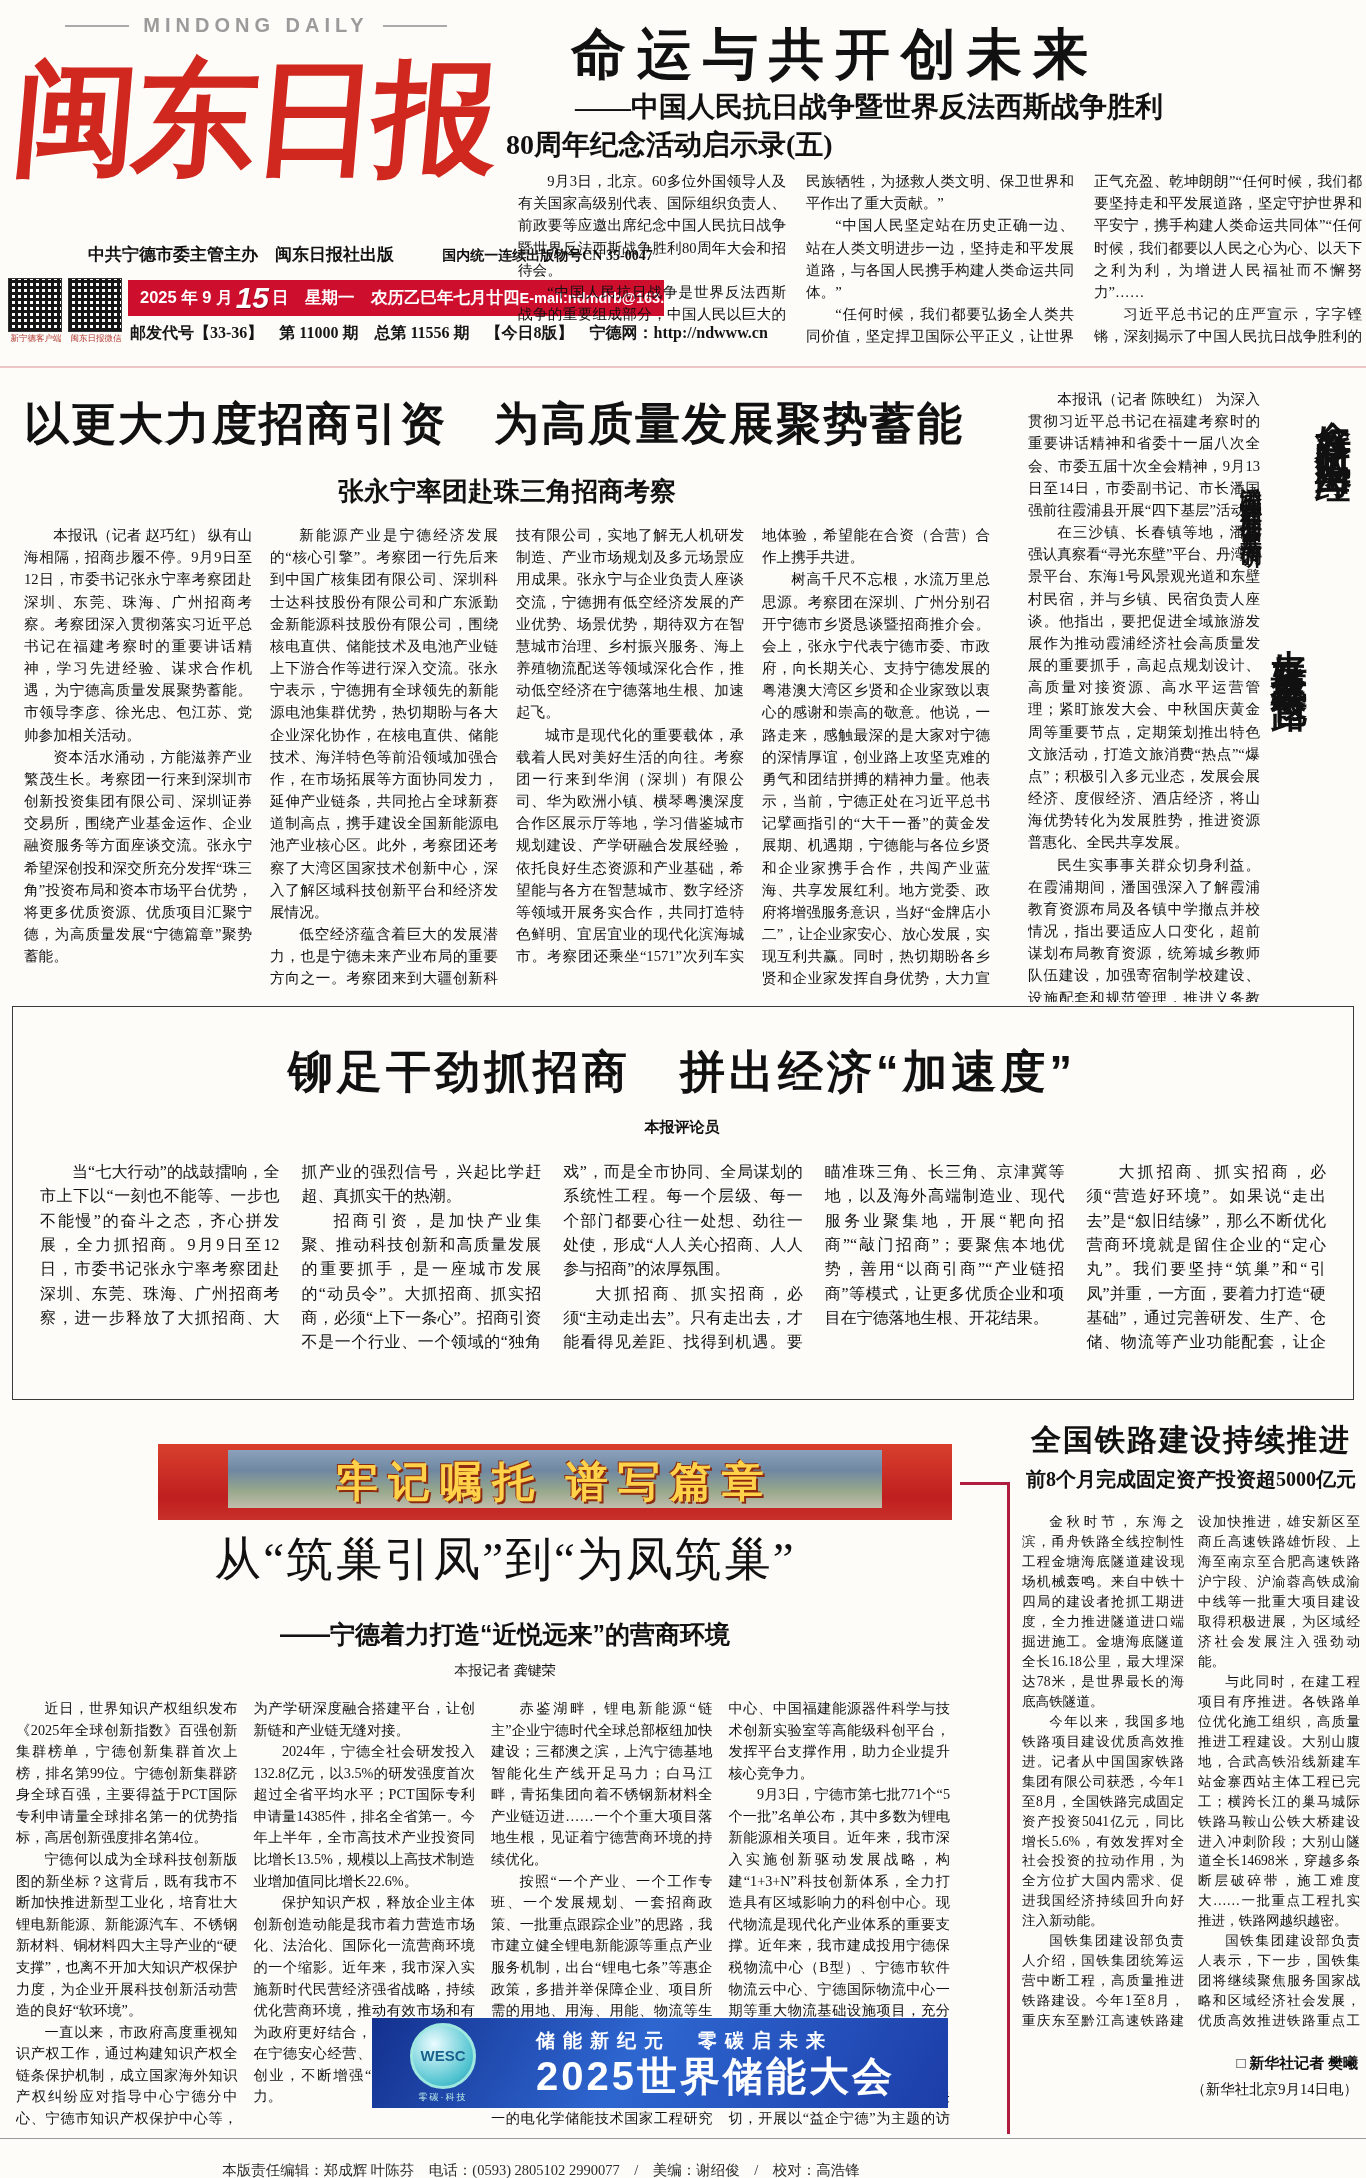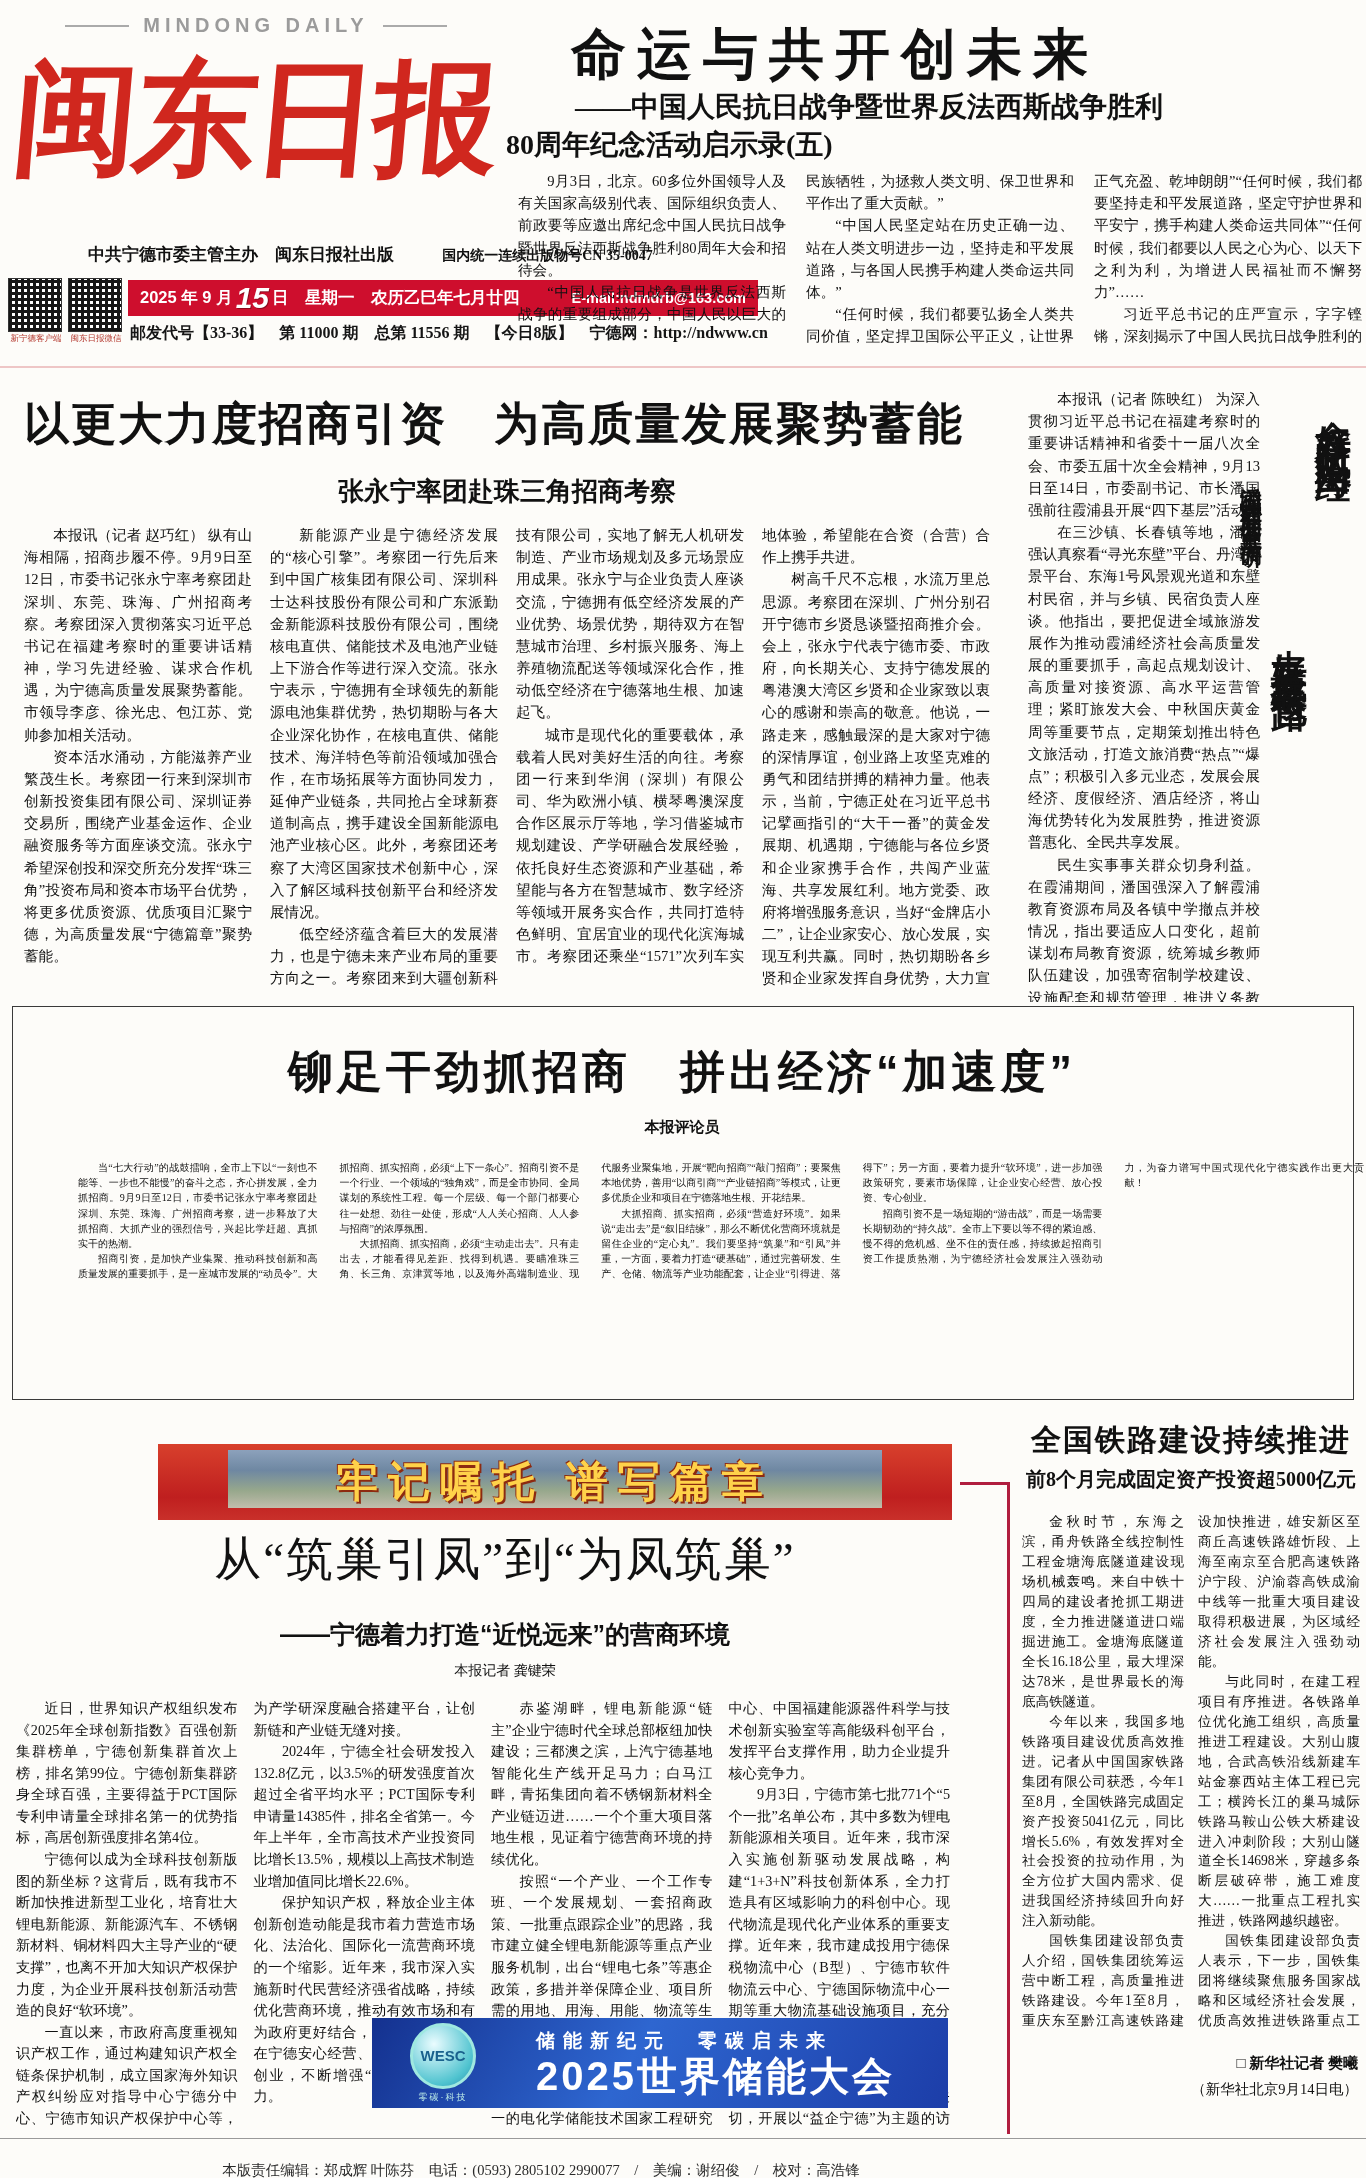"2025 年 9 月" .mh-datebar { width: 630px -> 536px }
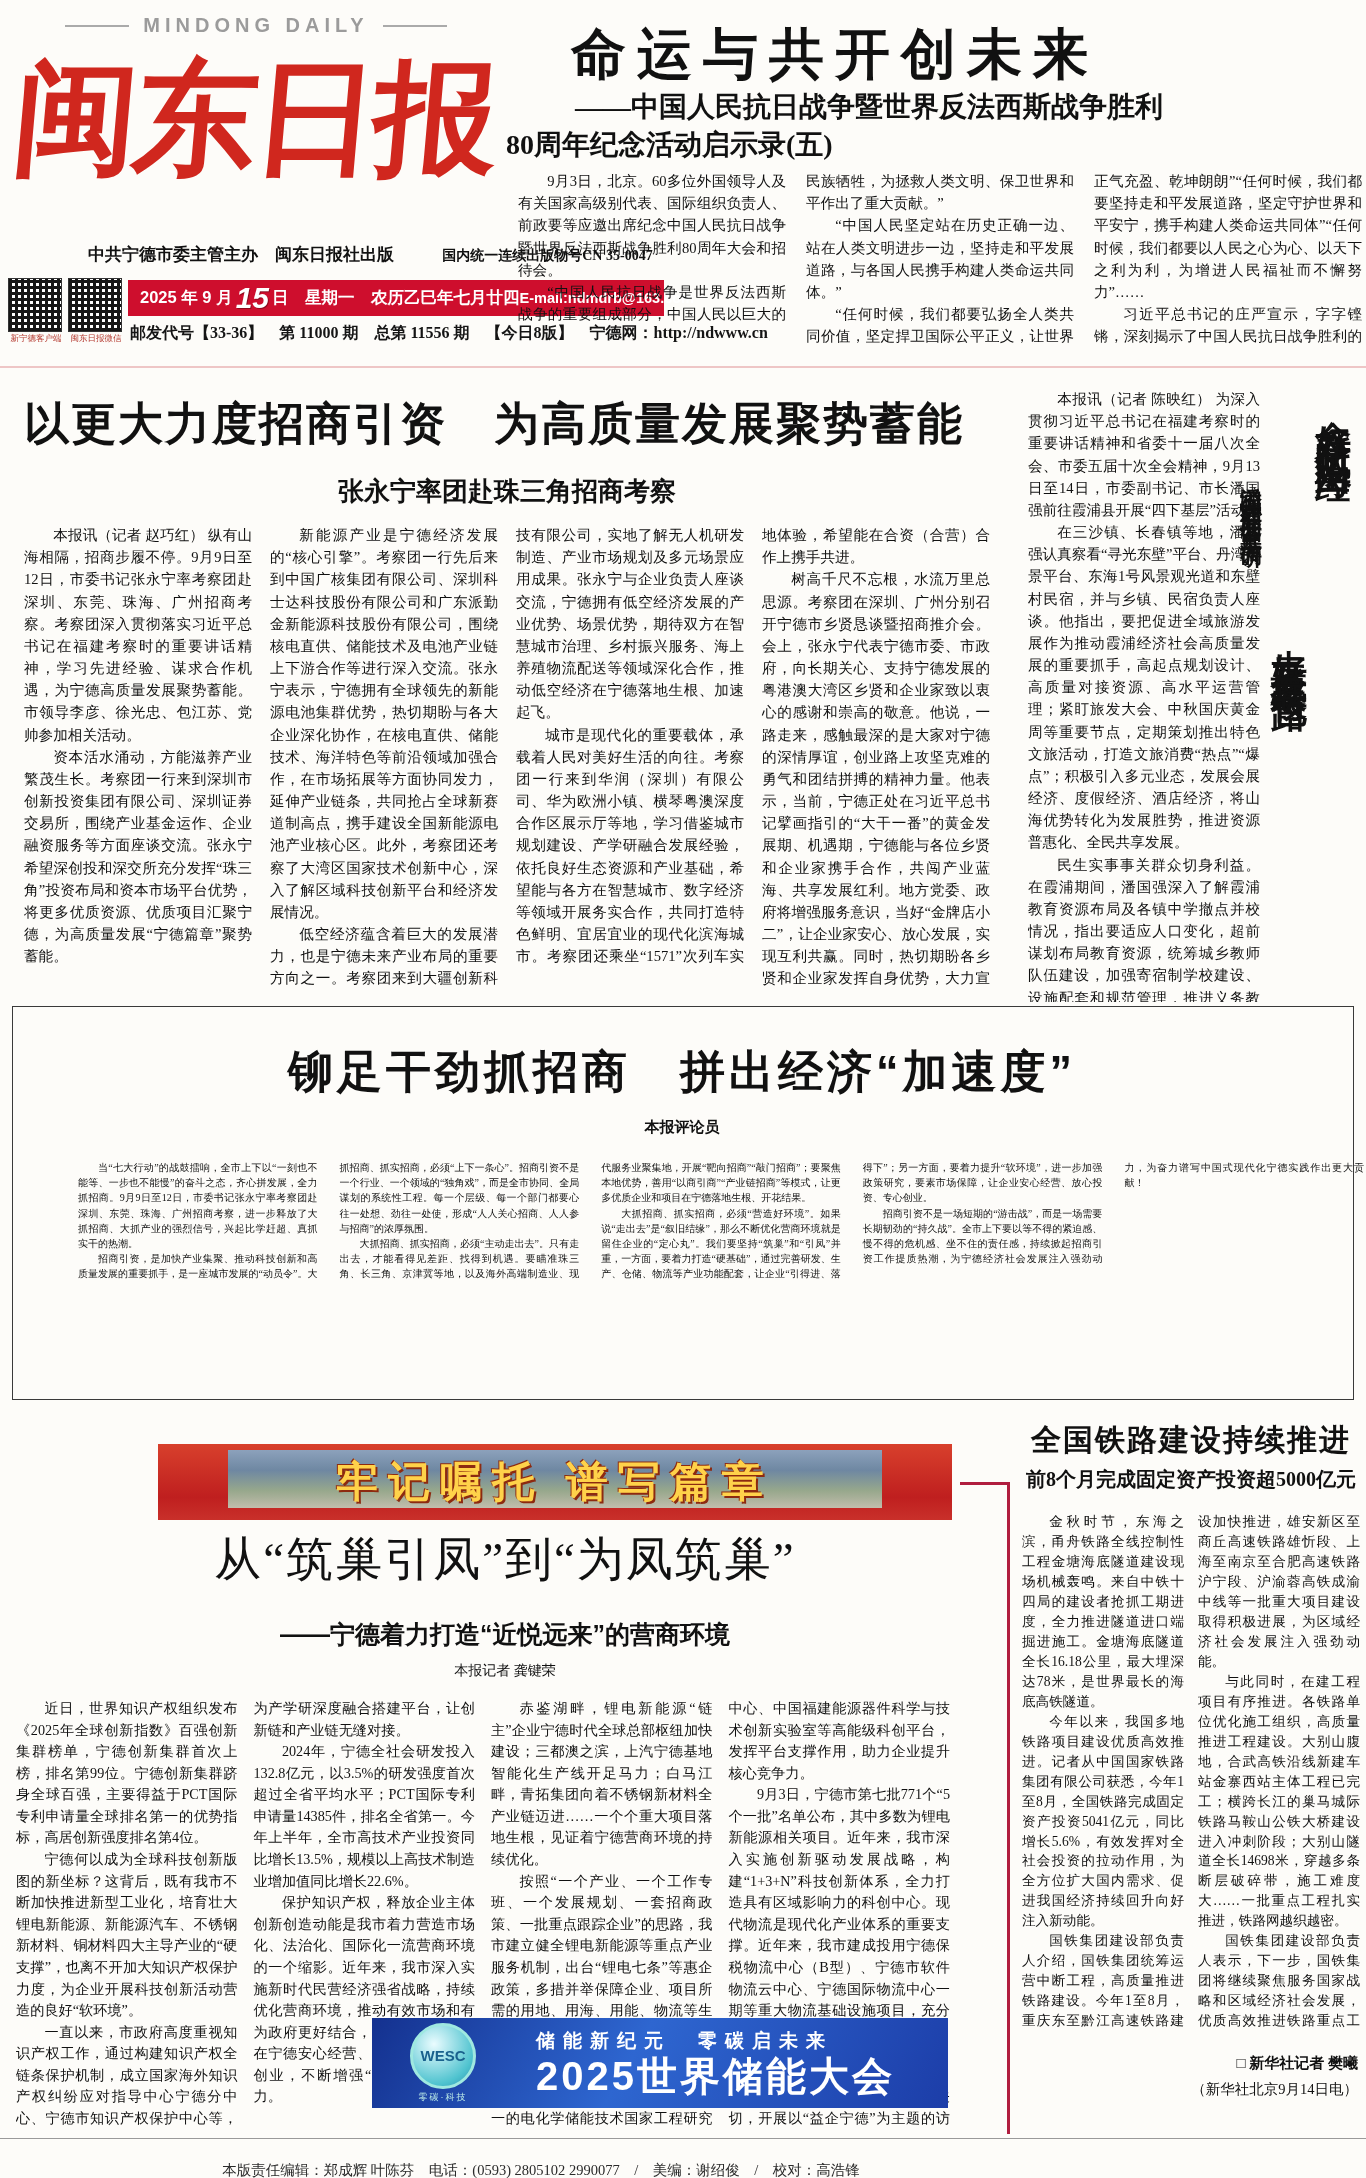"当“七大行动”的战鼓擂响，全市上下以“一刻也不能等、一步也不能慢”的奋斗之态，齐" .ed-body { font-size: 10px -> 16px; margin-left: 38px -> none }
